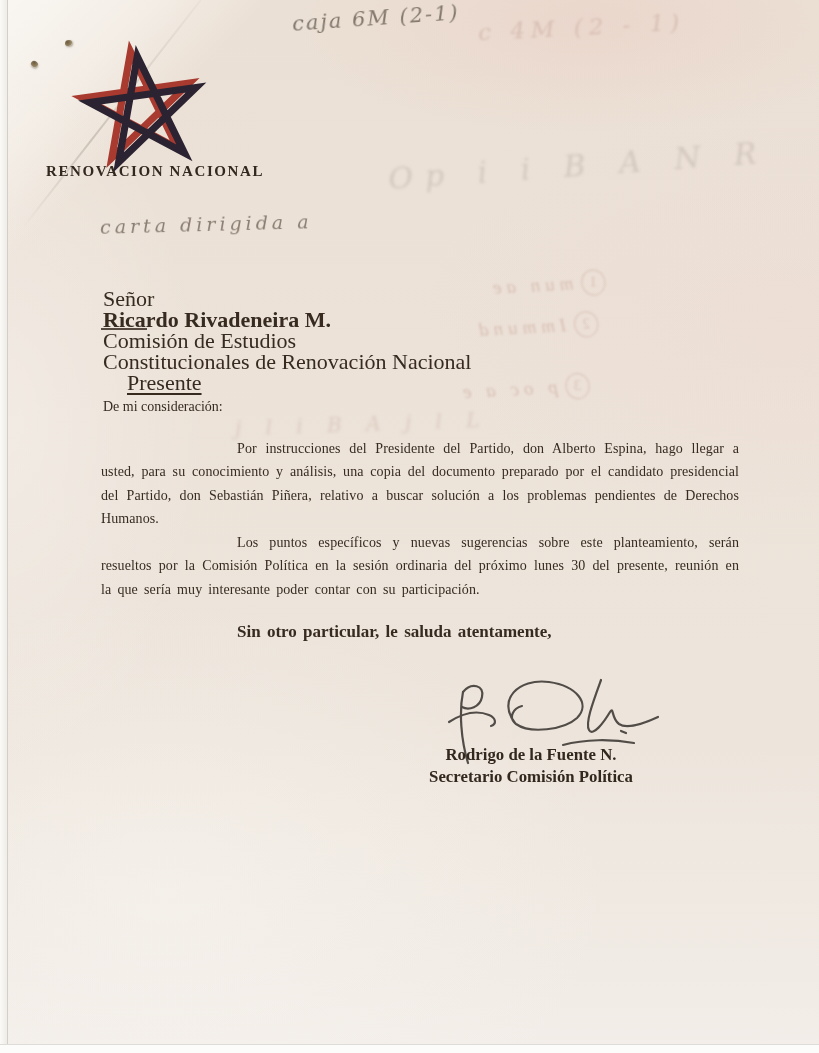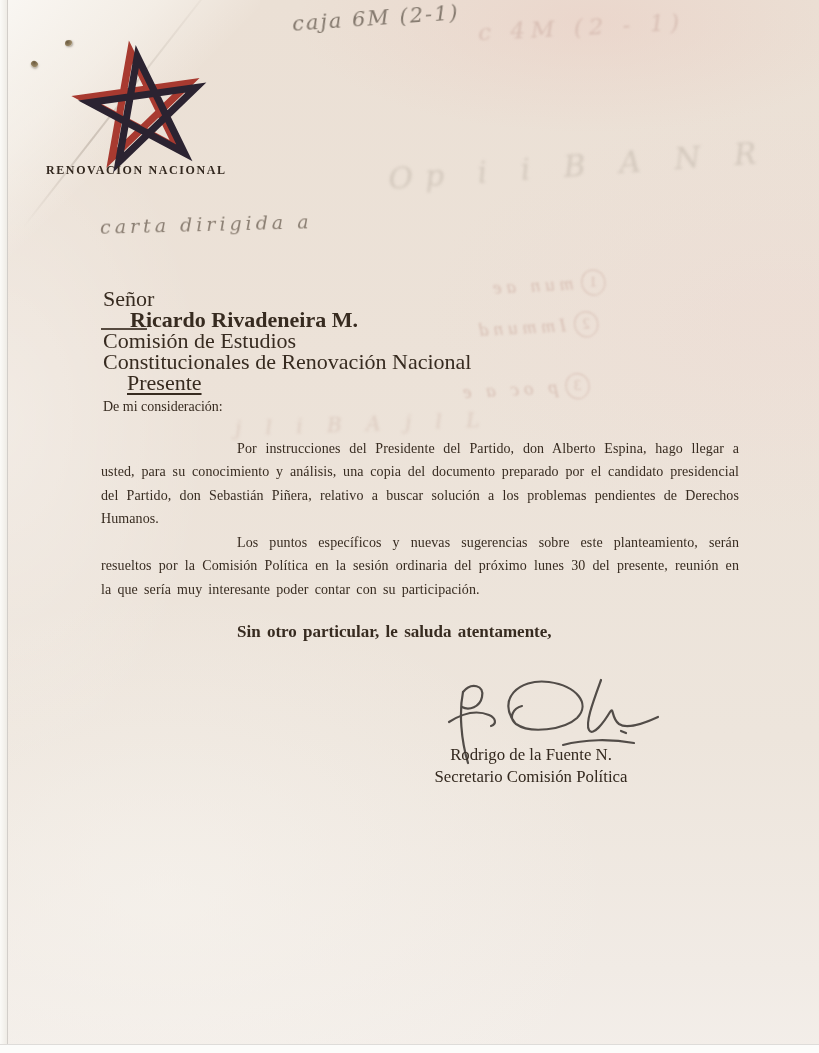"RENOVACION NACIONAL" .orgname { font-size: 12px -> 15px }
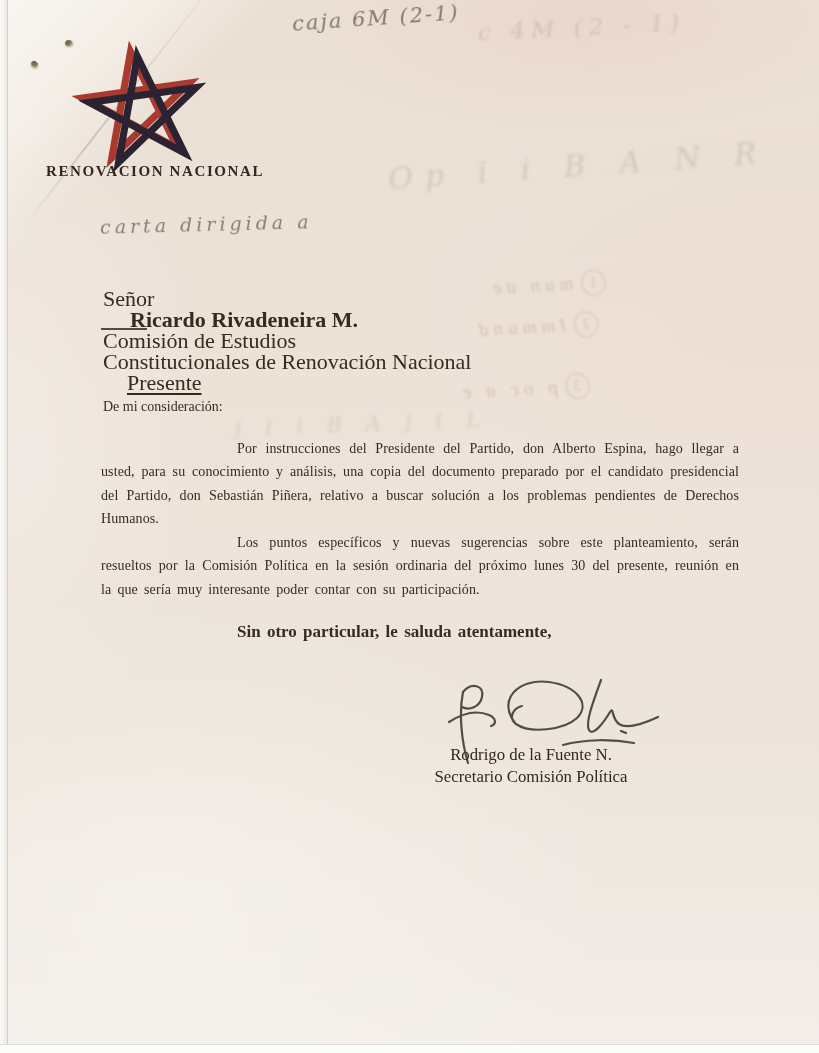"Ricardo Rivadeneira M." .recip .bold { margin-left: 27px -> none }
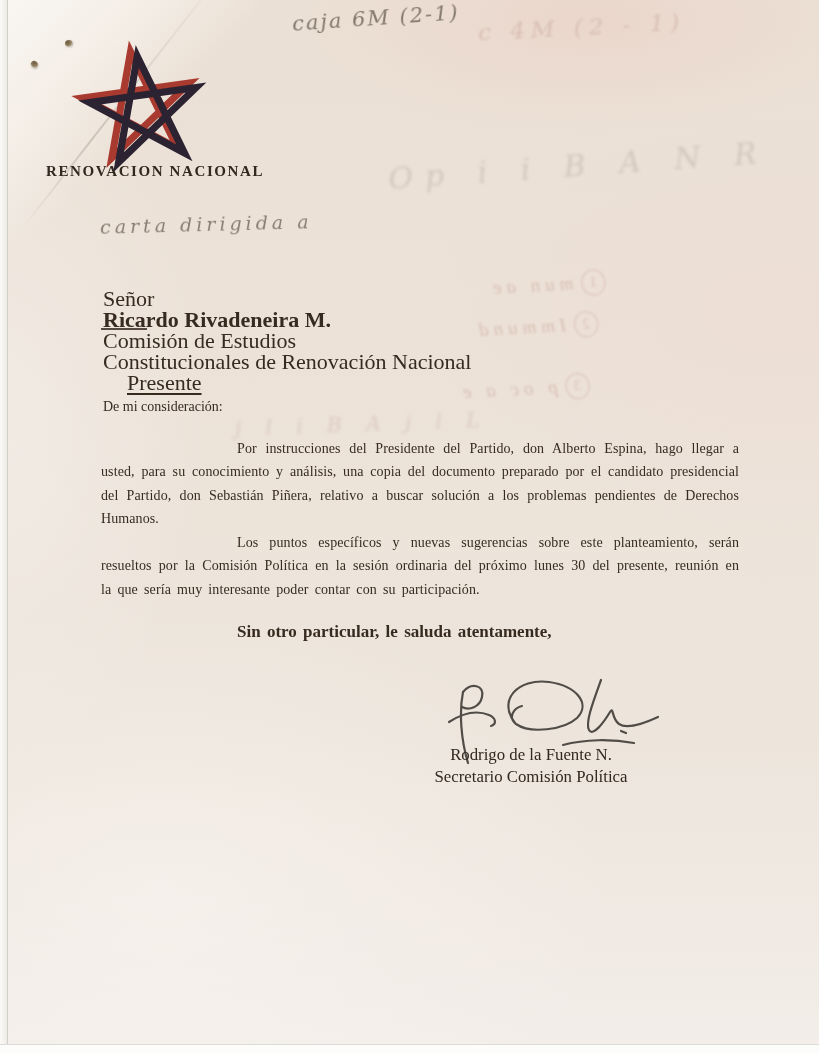"Rodrigo de la Fuente N." .sigblock { font-weight: none -> bold }
